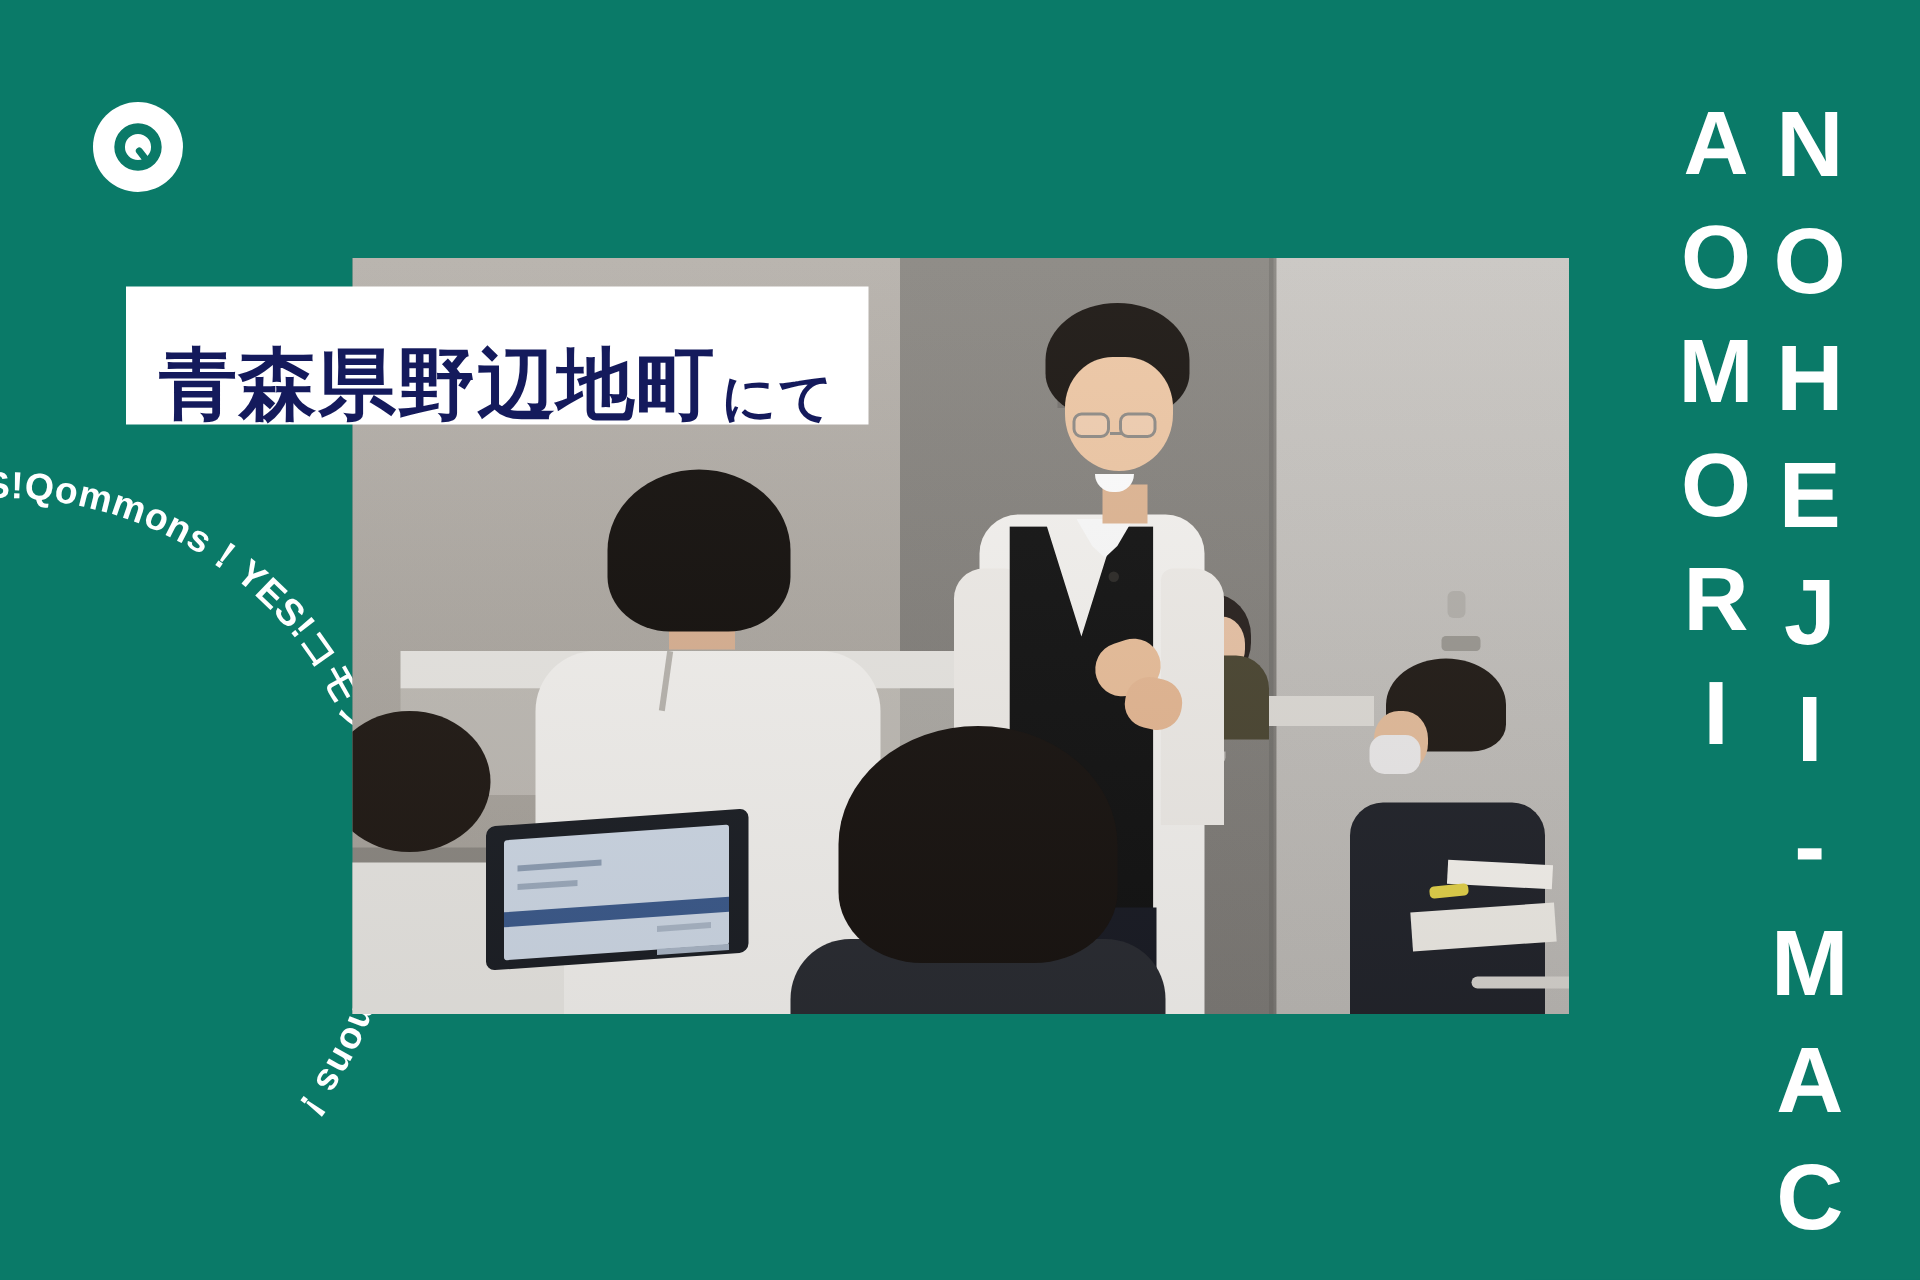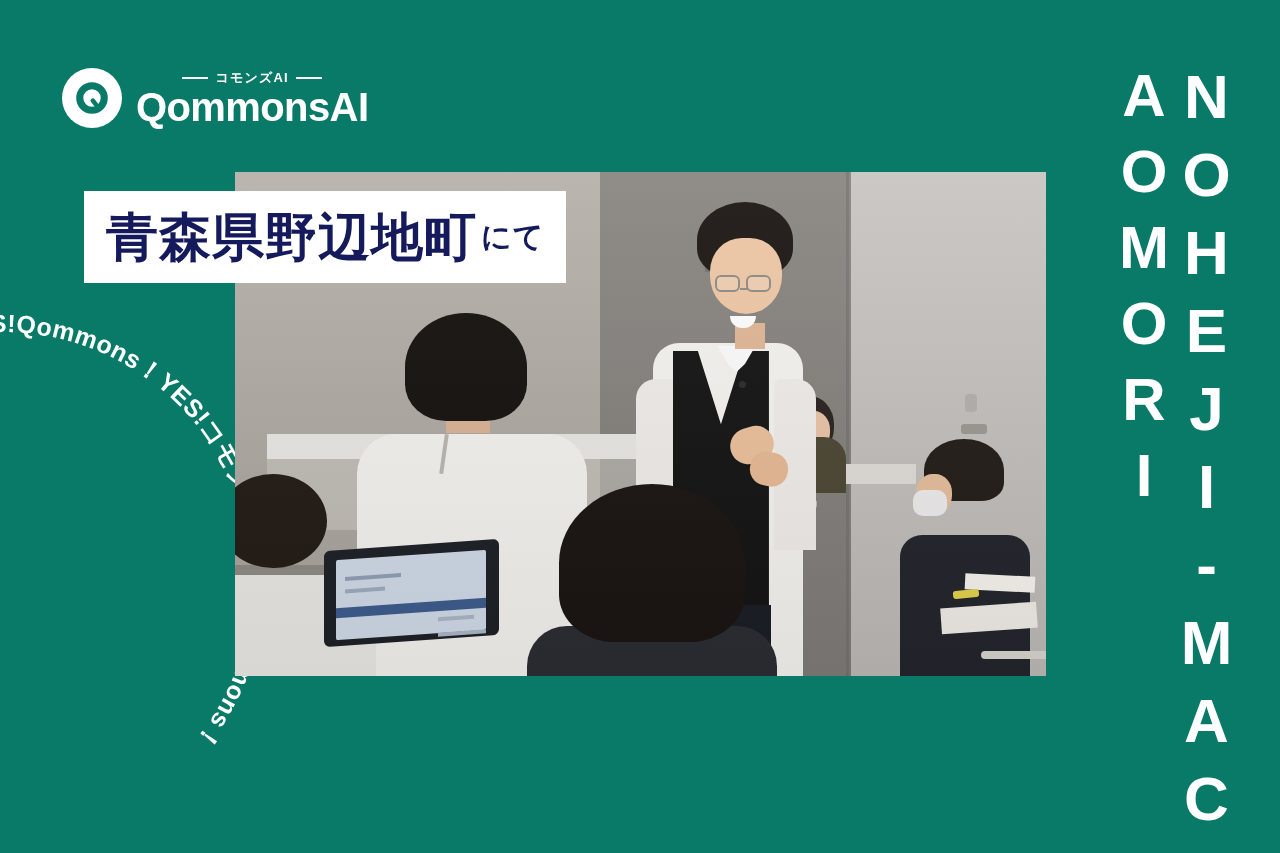"コモンズAI" div { html: <div> <div> <span></span> <span>コモンズAI</span> <span></span> </div> <div>QommonsAI</div> </div> -> none }
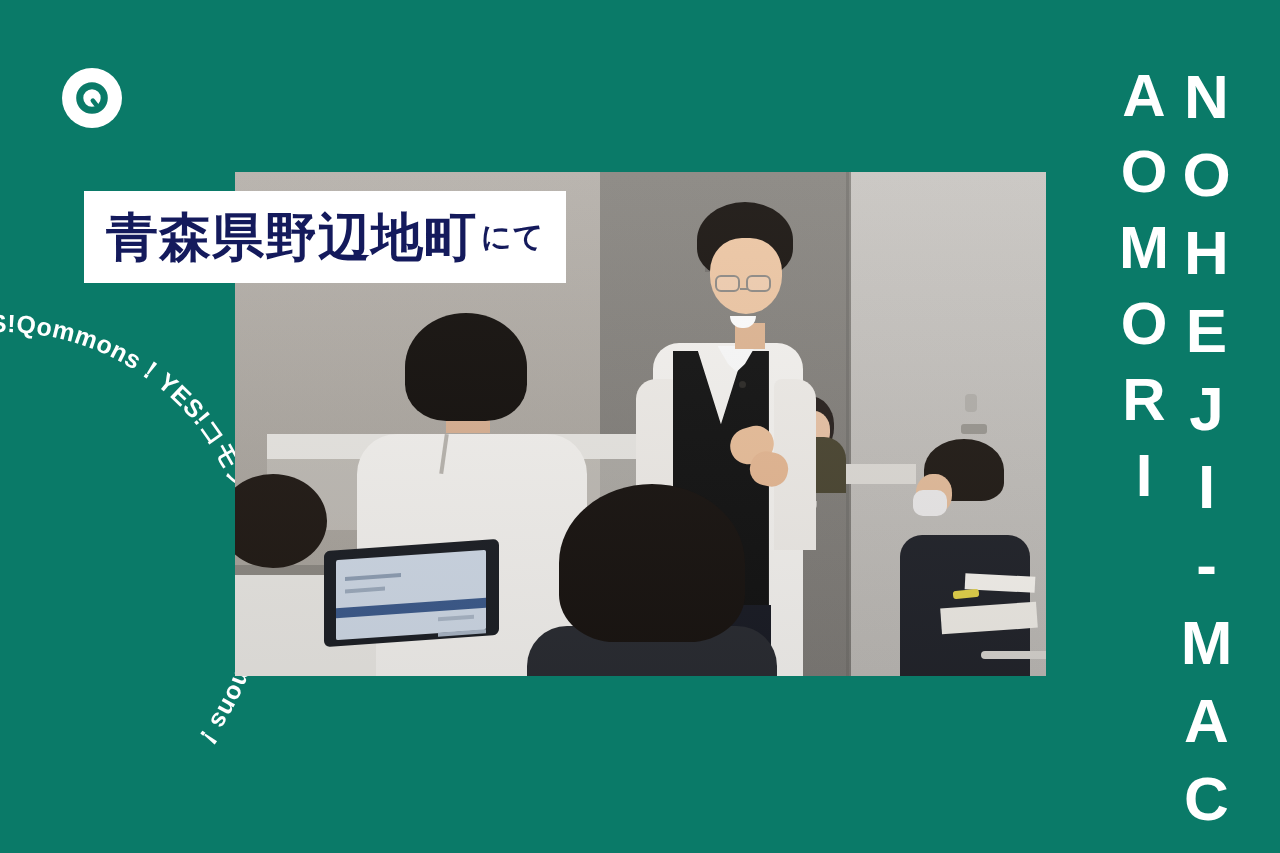"青森県野辺地町" .band { align-items: center -> flex-end }
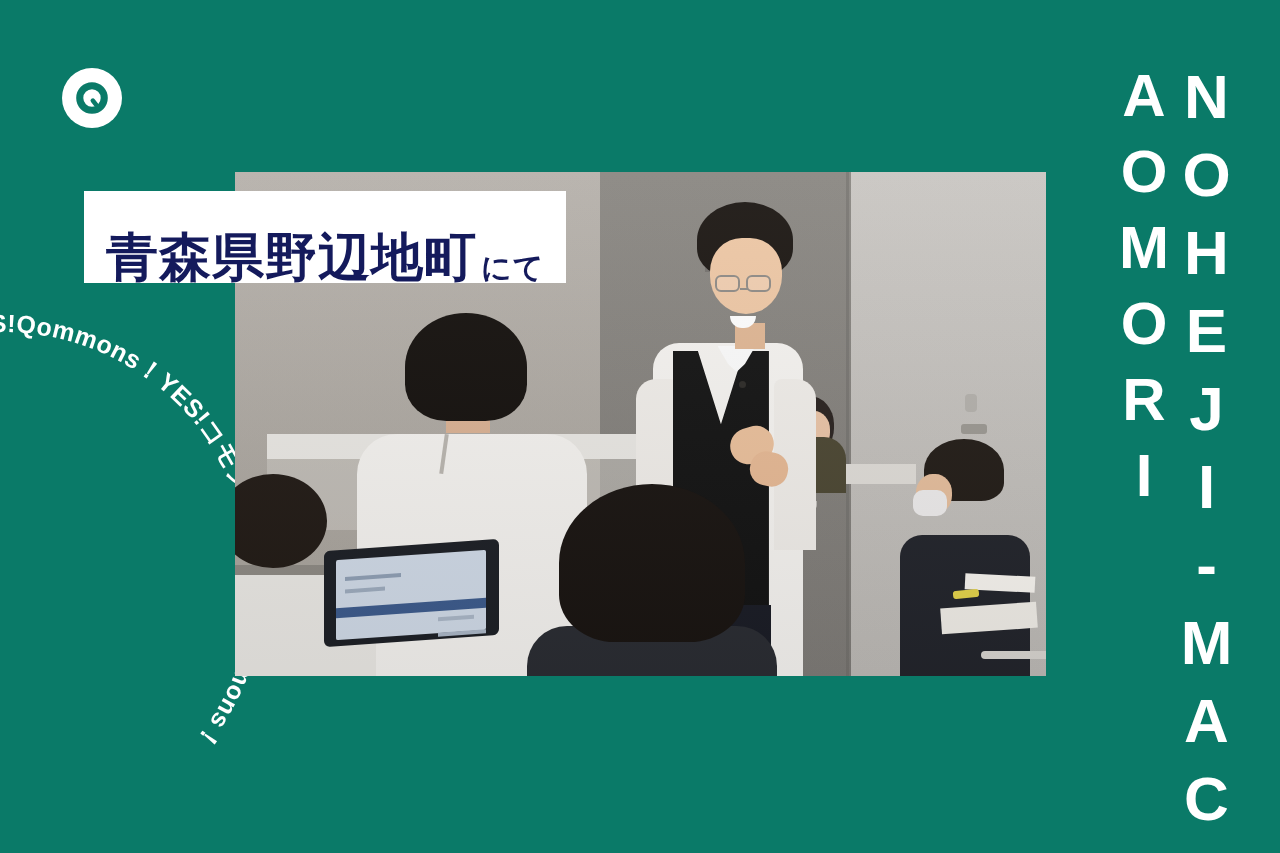"にて" #band-1-suffix { font-size: 30px -> 36px }
